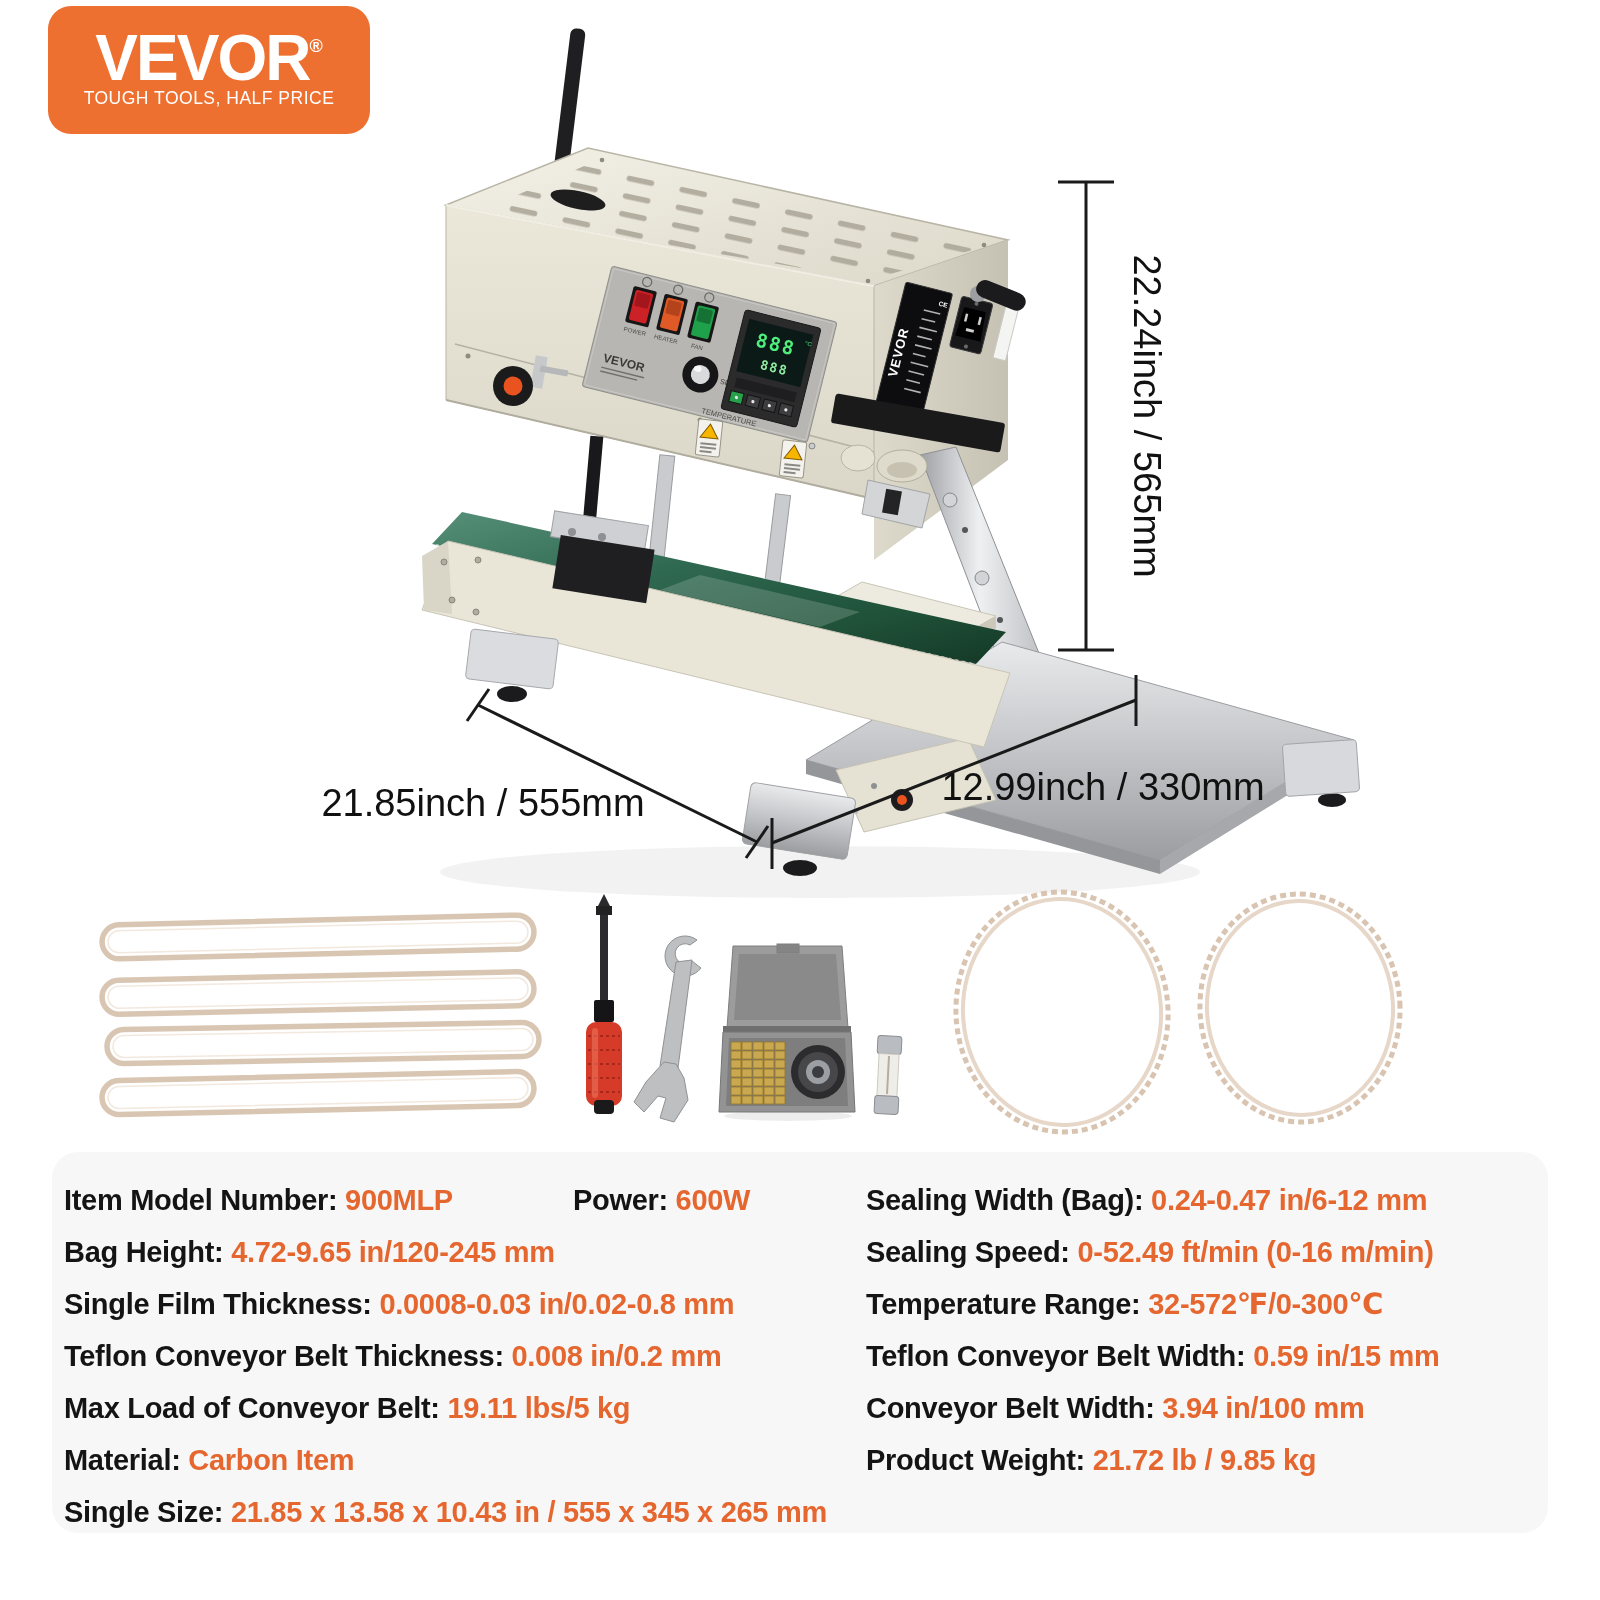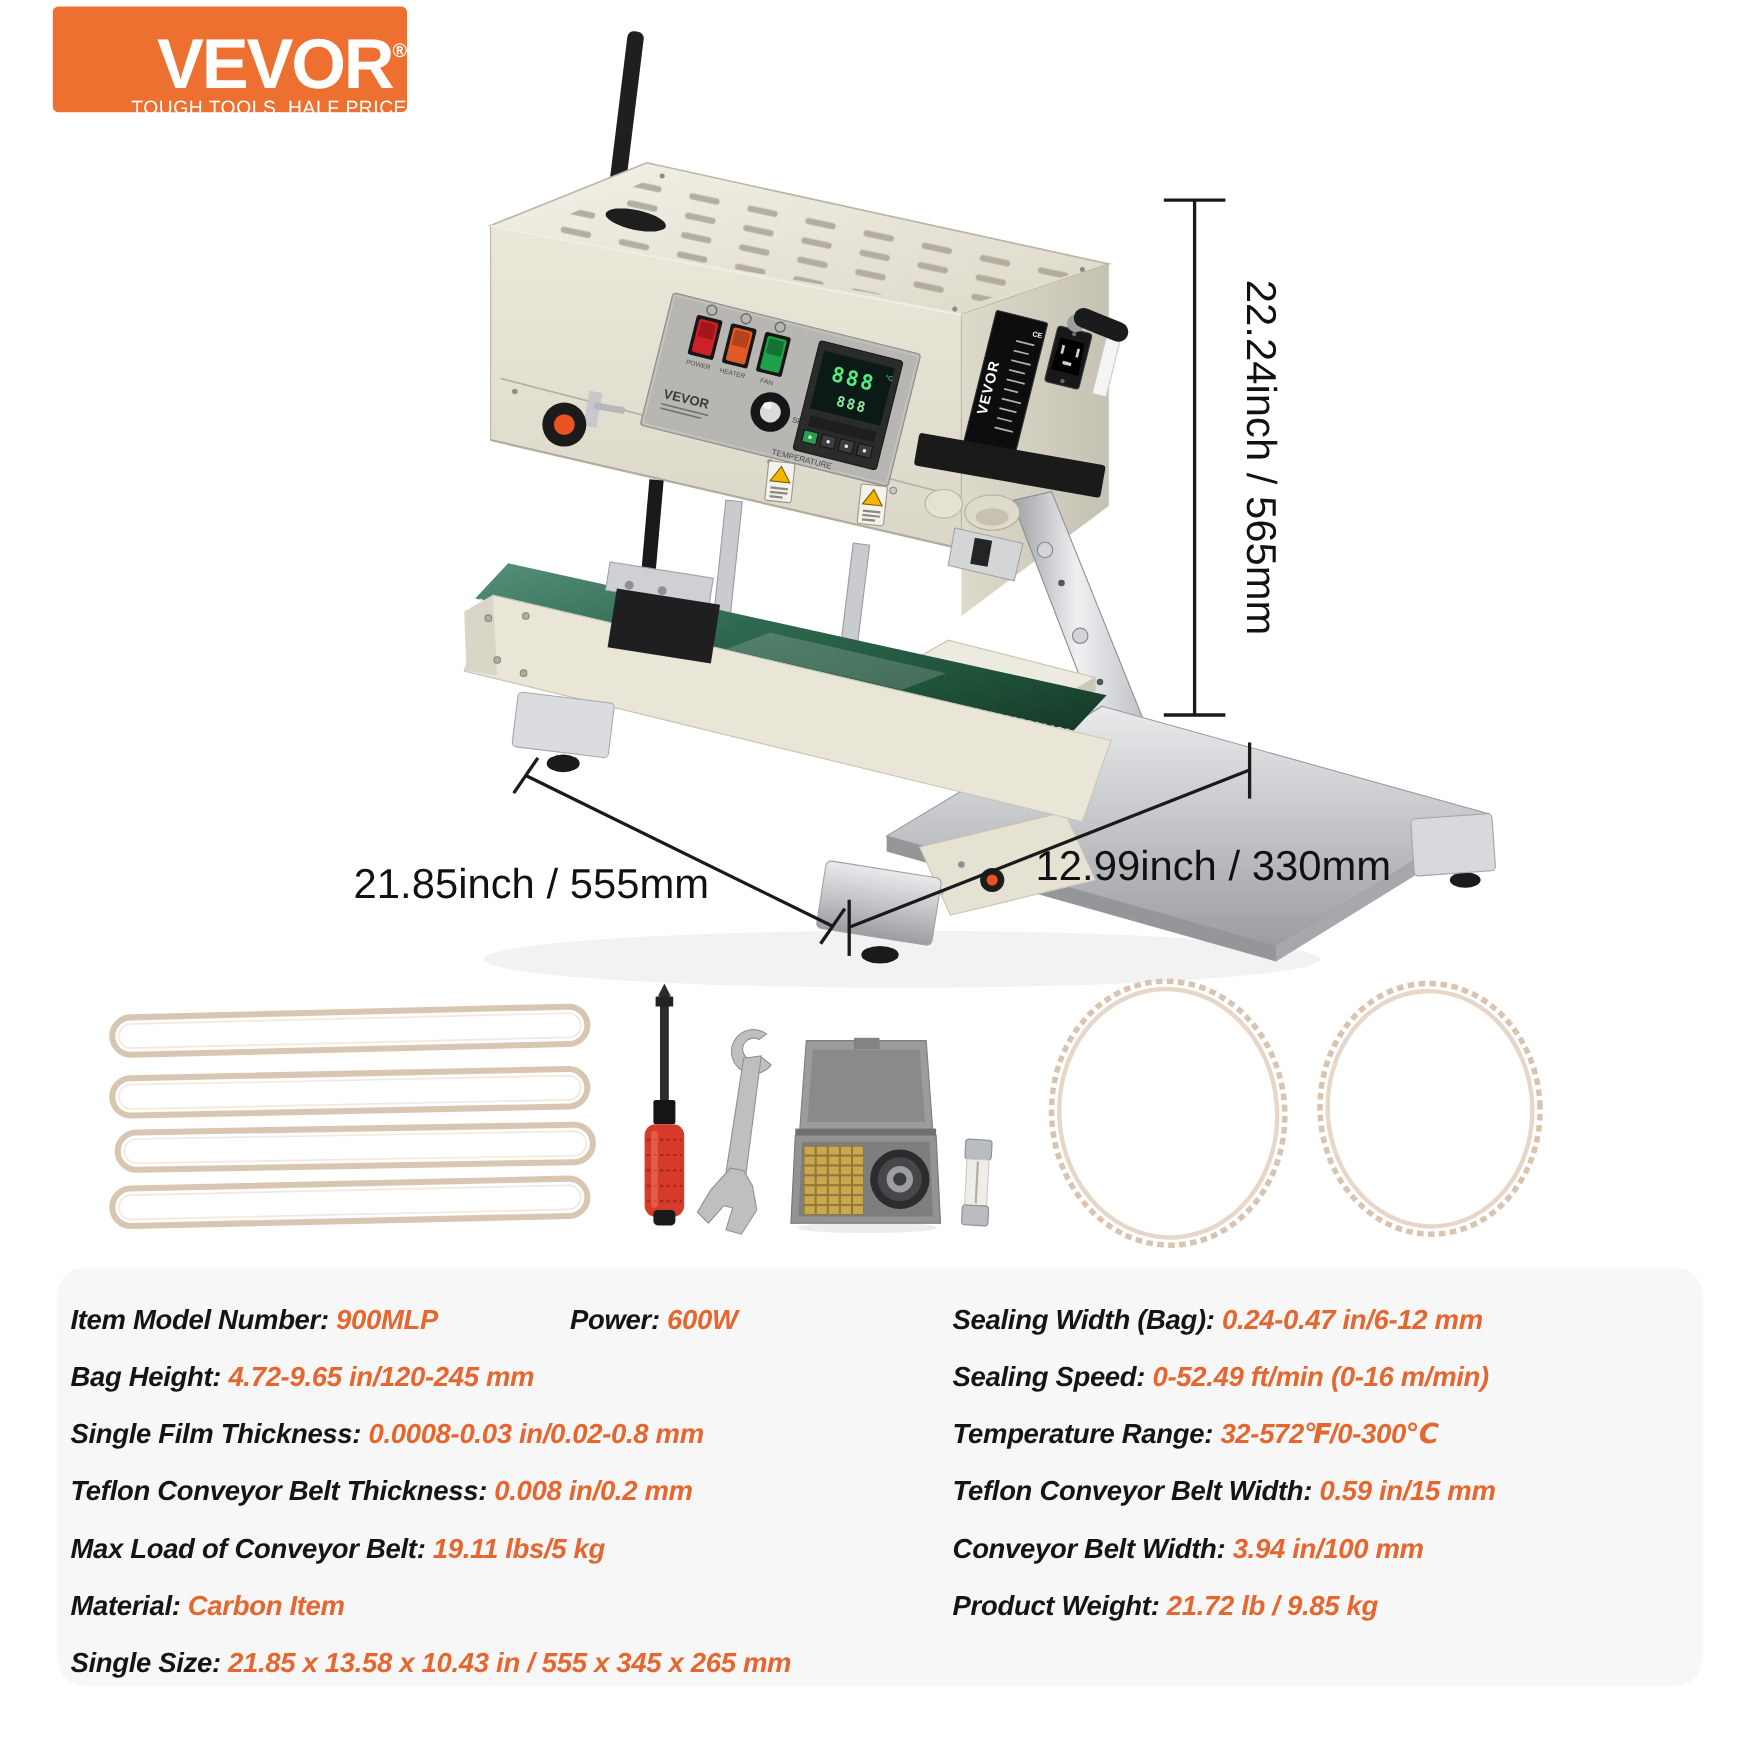"VEVOR®" .logo { border-radius: 5px -> 23px; height: 96px -> 128px; text-align: right -> center }
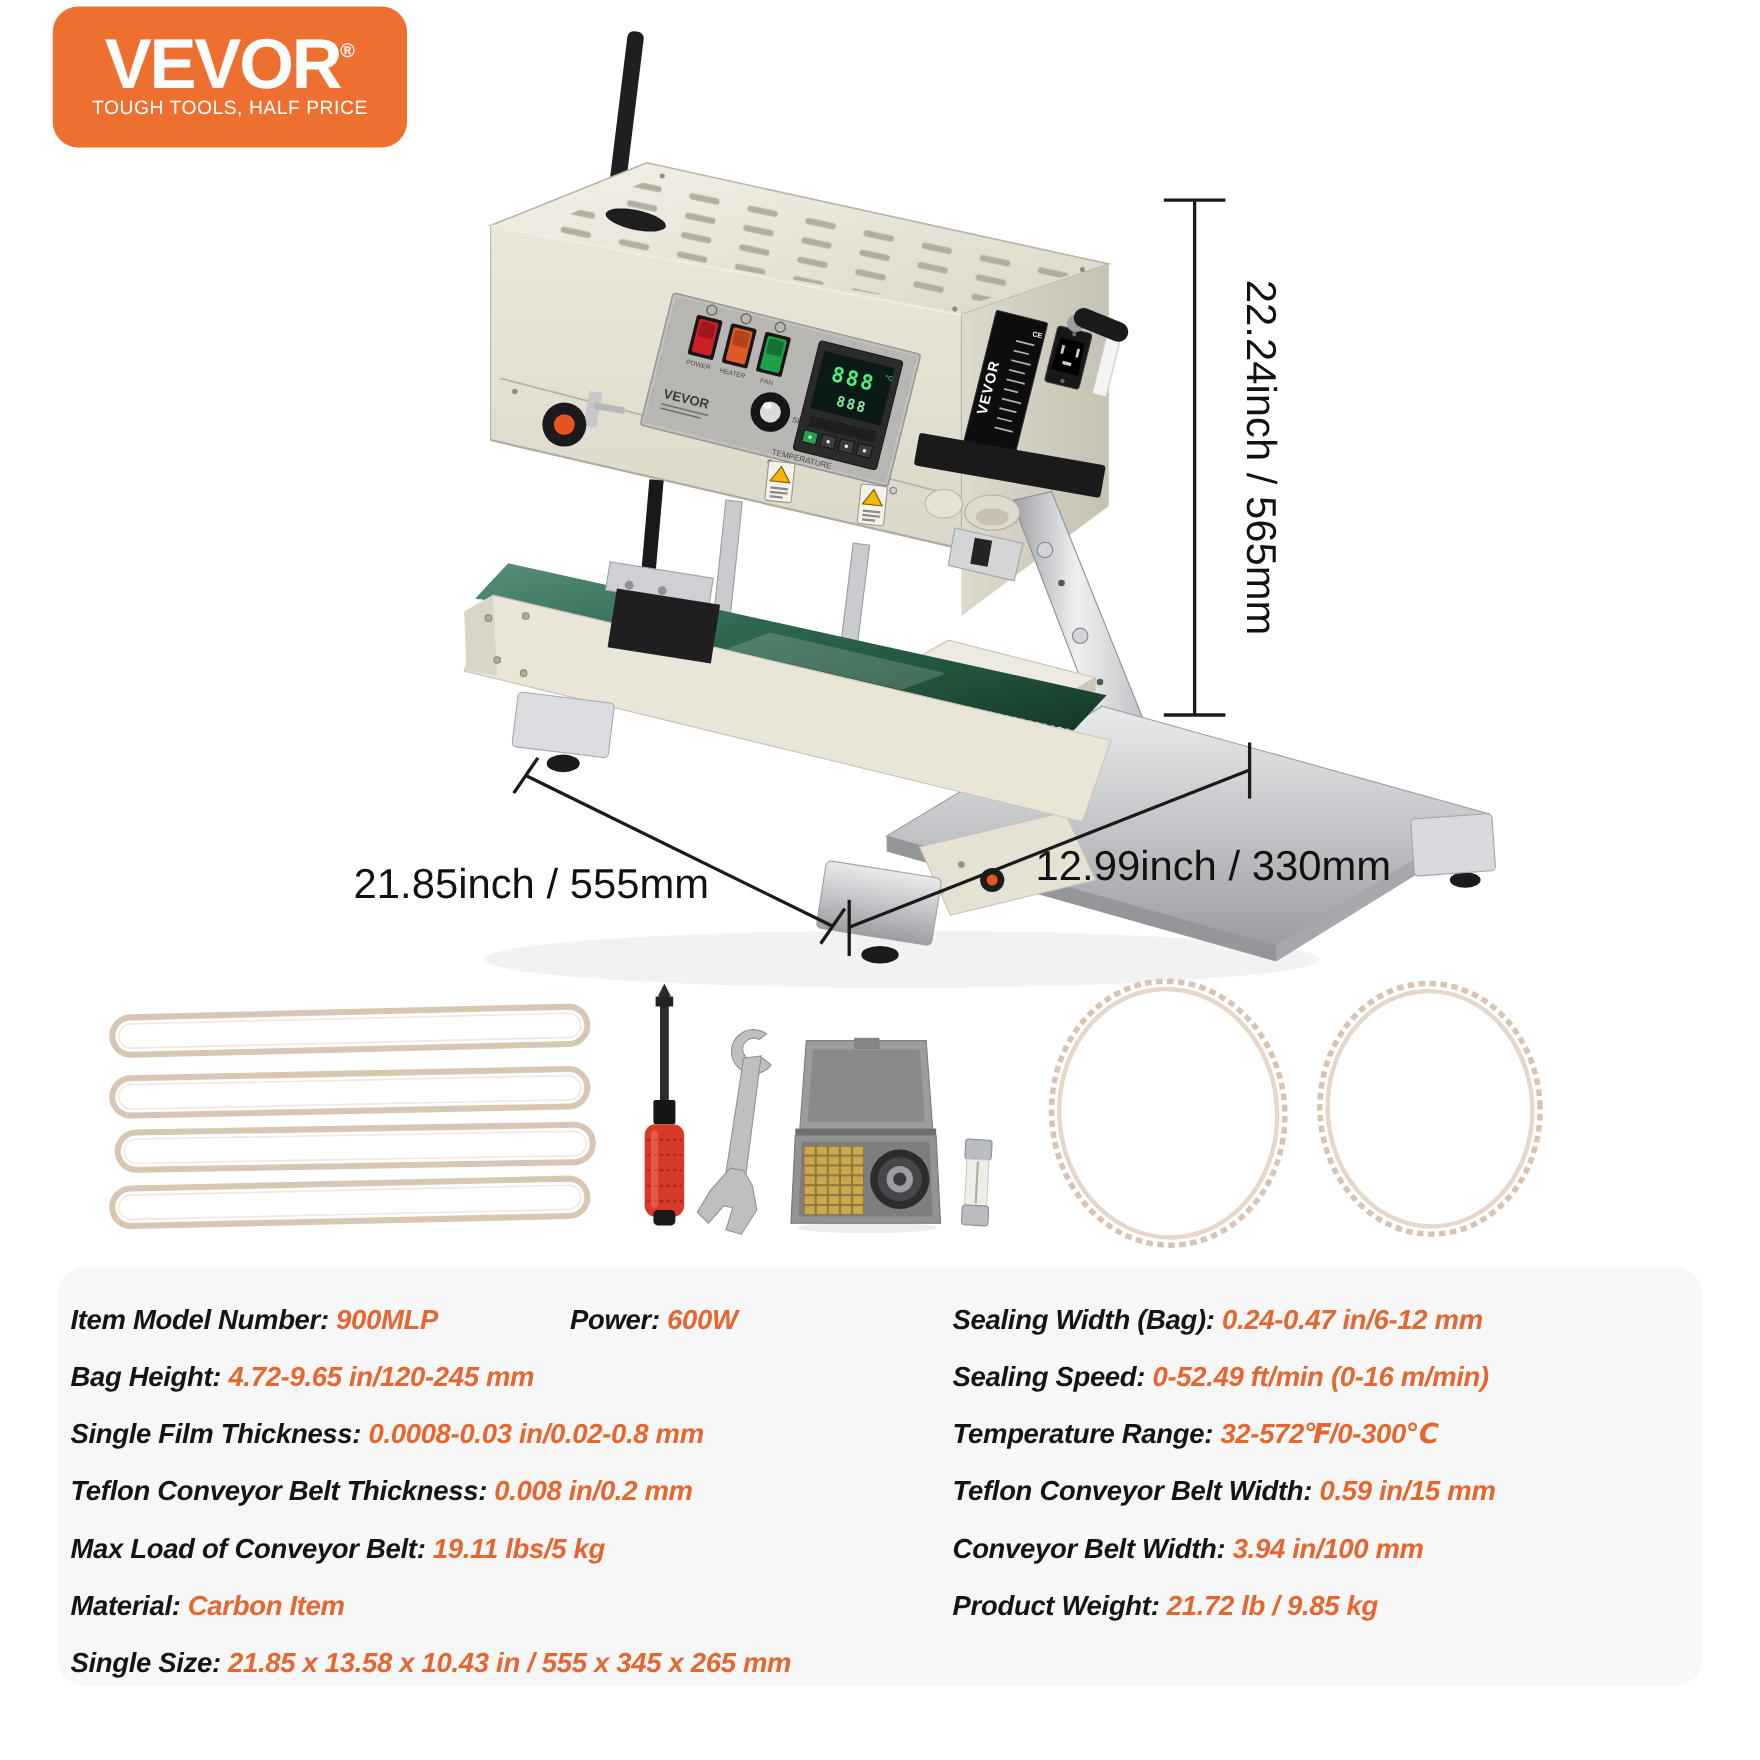"Item Model Number: 900MLP Power:" .col { font-size: 25px -> 29px; font-style: italic -> none }
